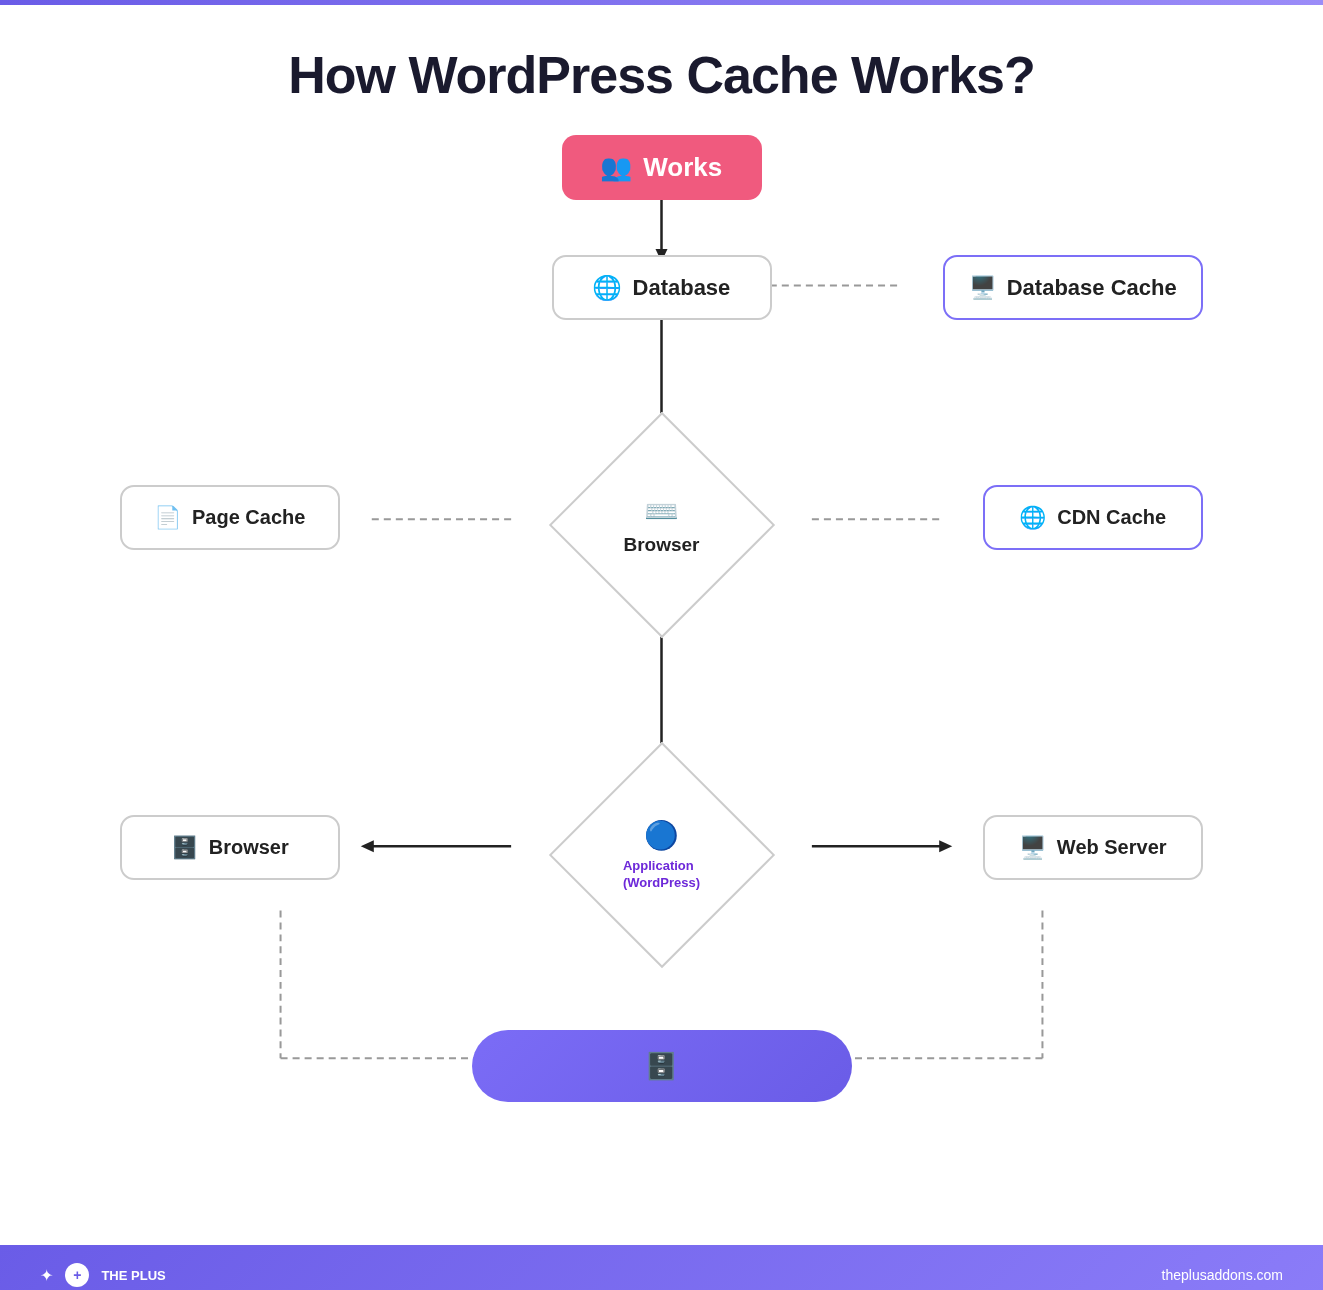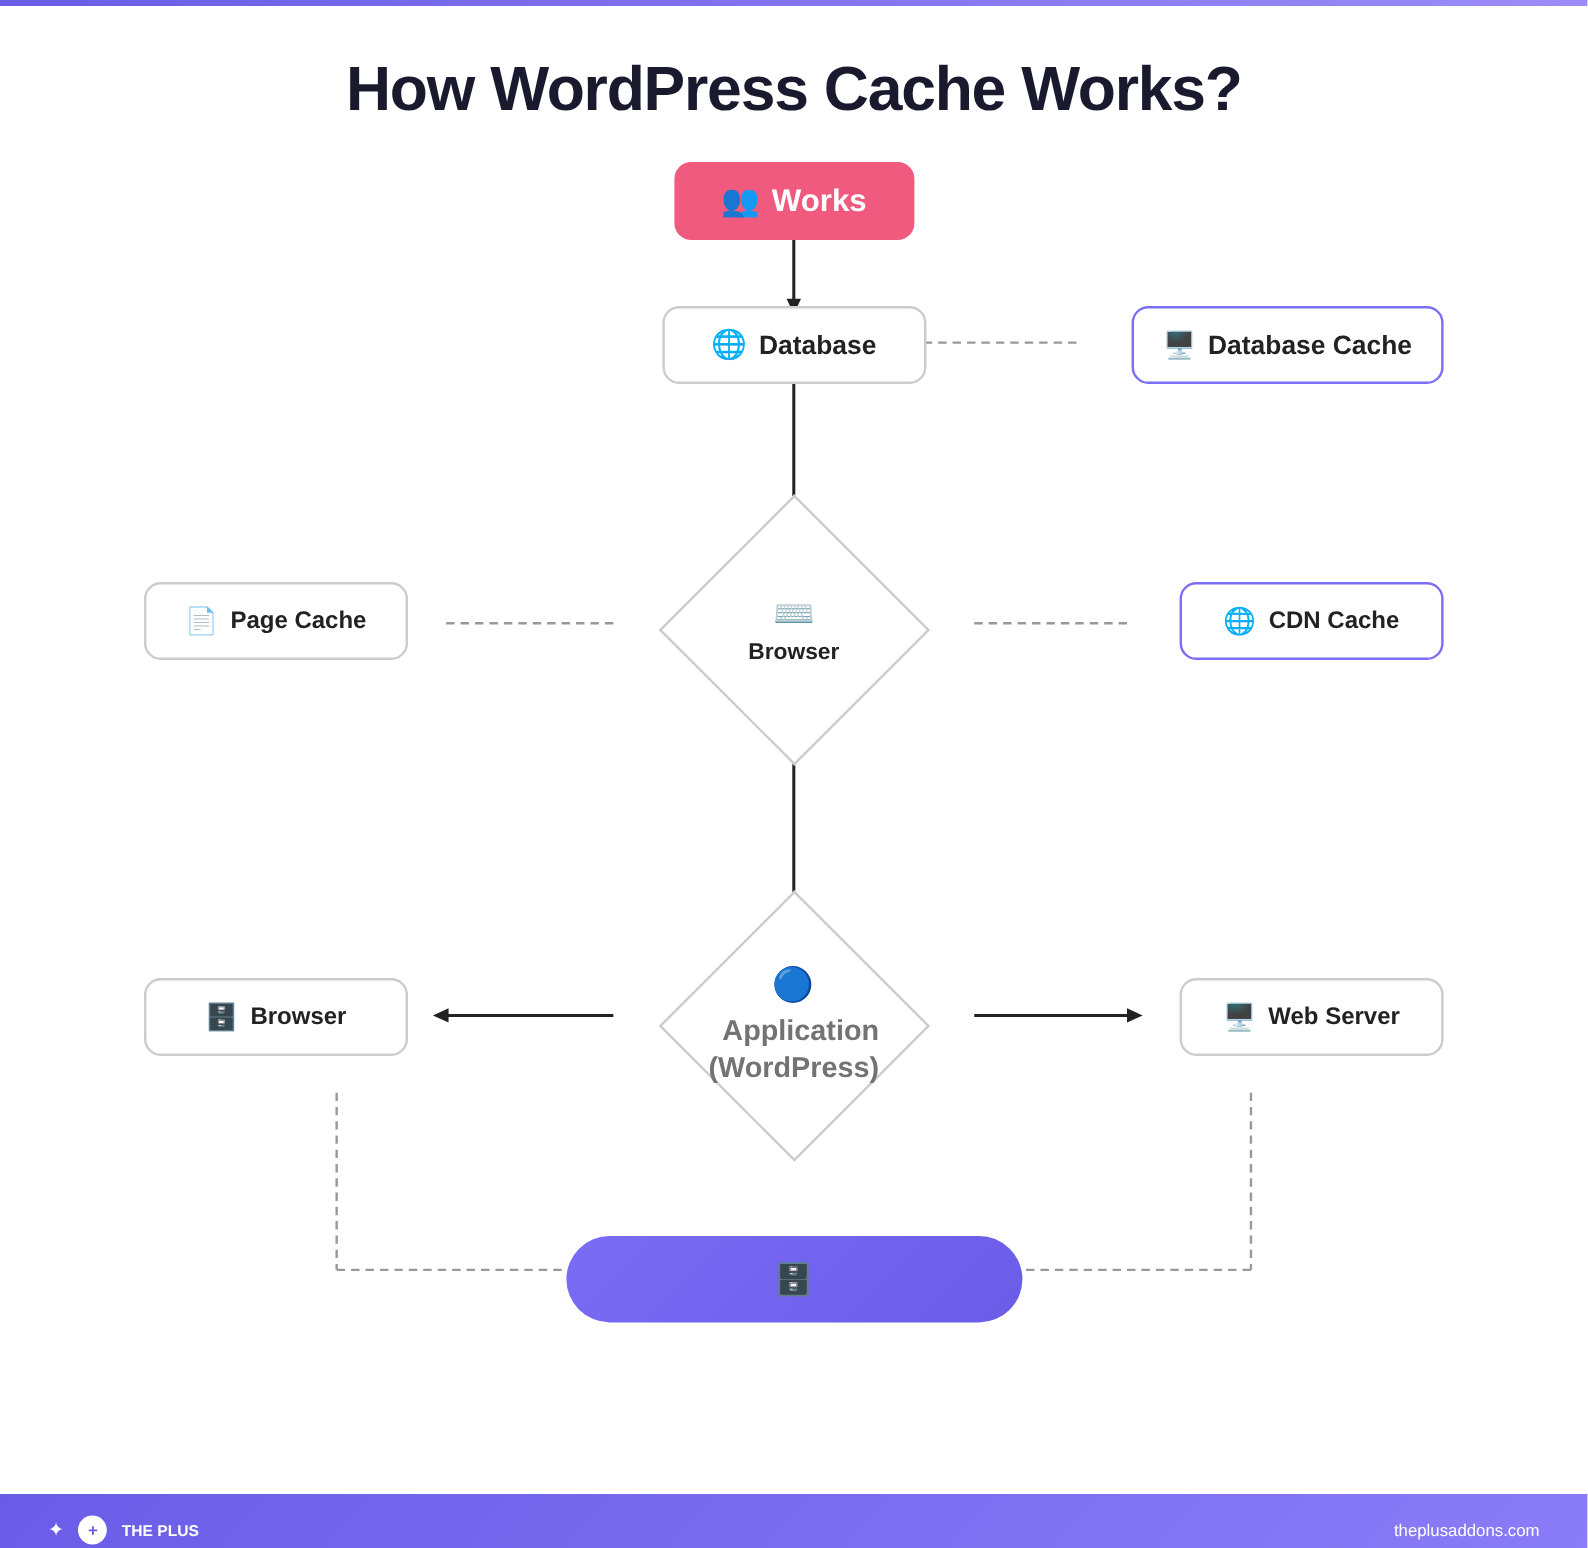"Application" .diamond-app-label { color: #737373 -> #6d28d9; font-size: 24px -> 13px; text-align: right -> left }
